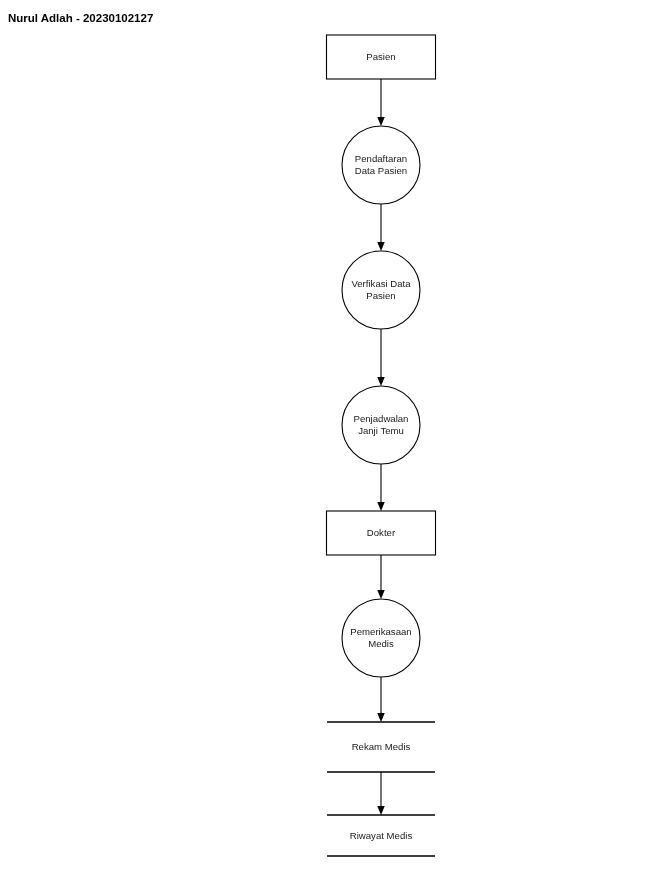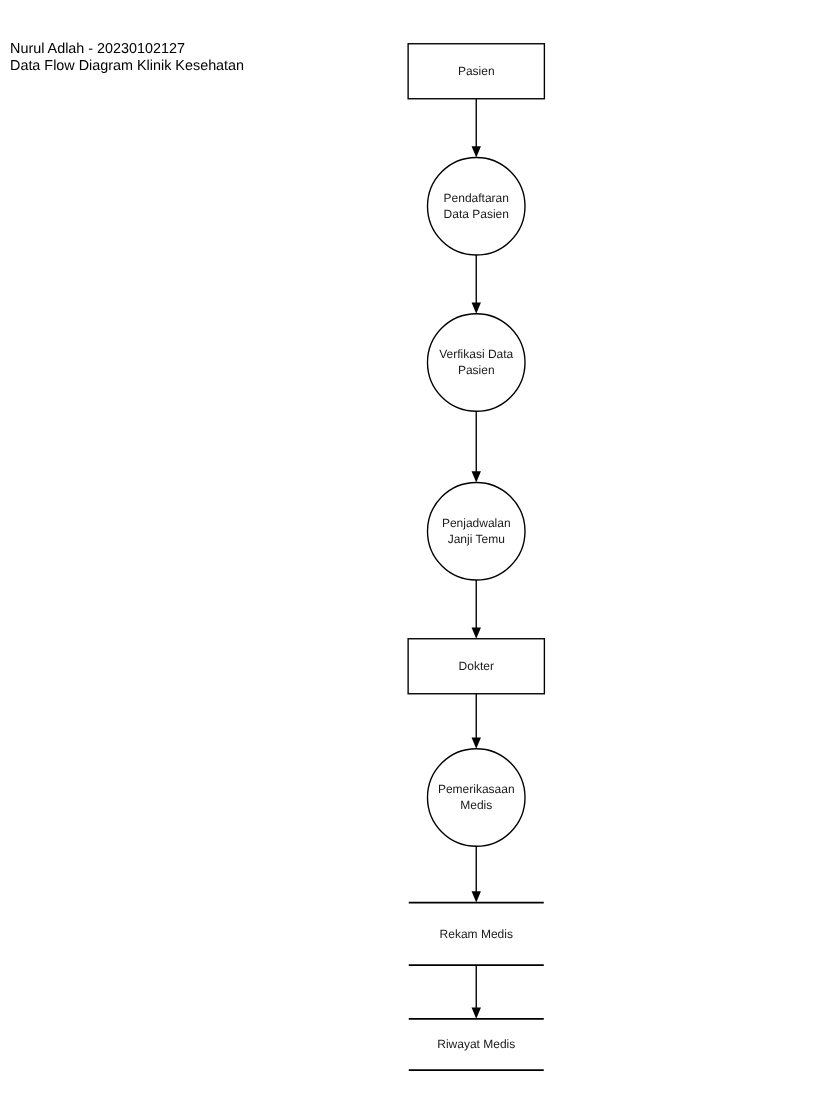"Nurul Adlah - 20230102127" #header { font-weight: normal -> bold; top: 32px -> 11px }
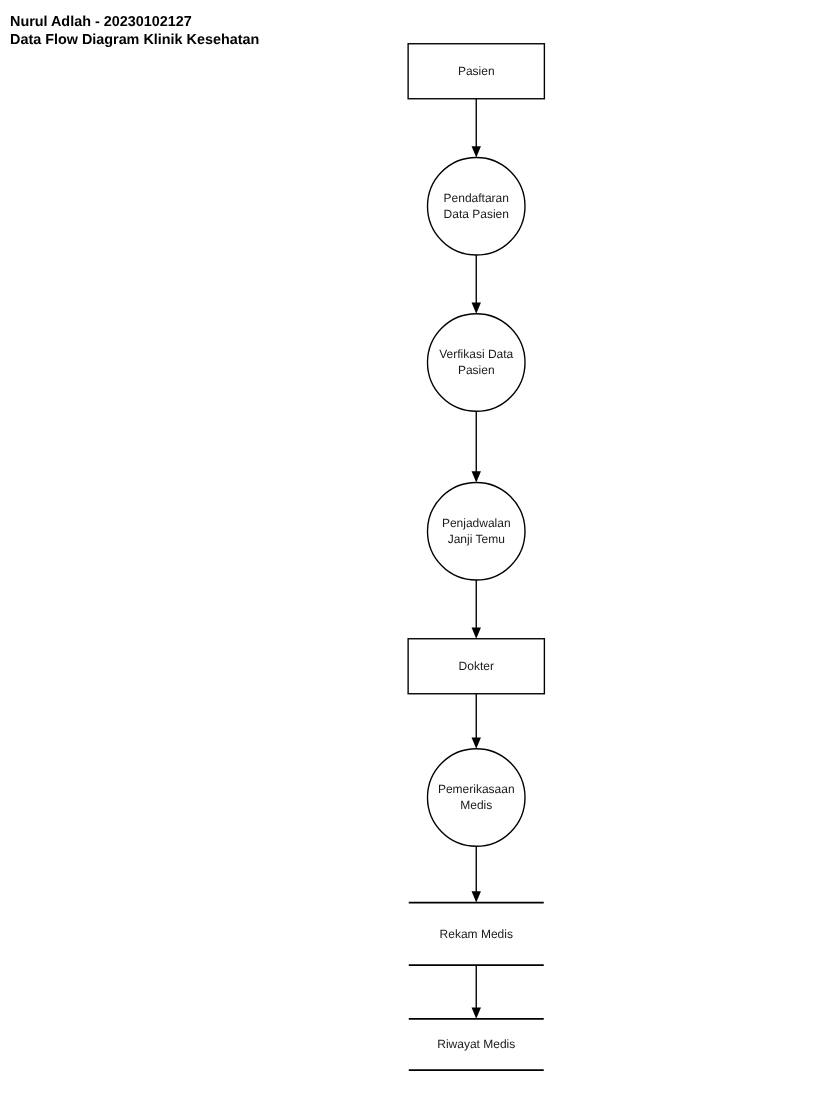"Data Flow Diagram Klinik Kesehatan" span.hline { html: <span>Data Flow Diagram Klinik Kesehatan</span> -> none }
